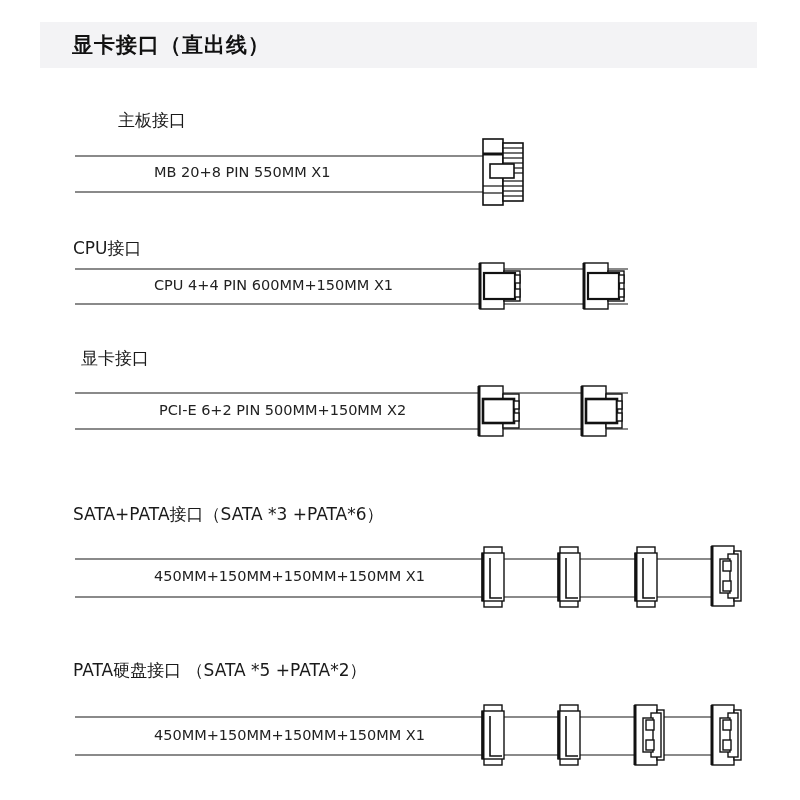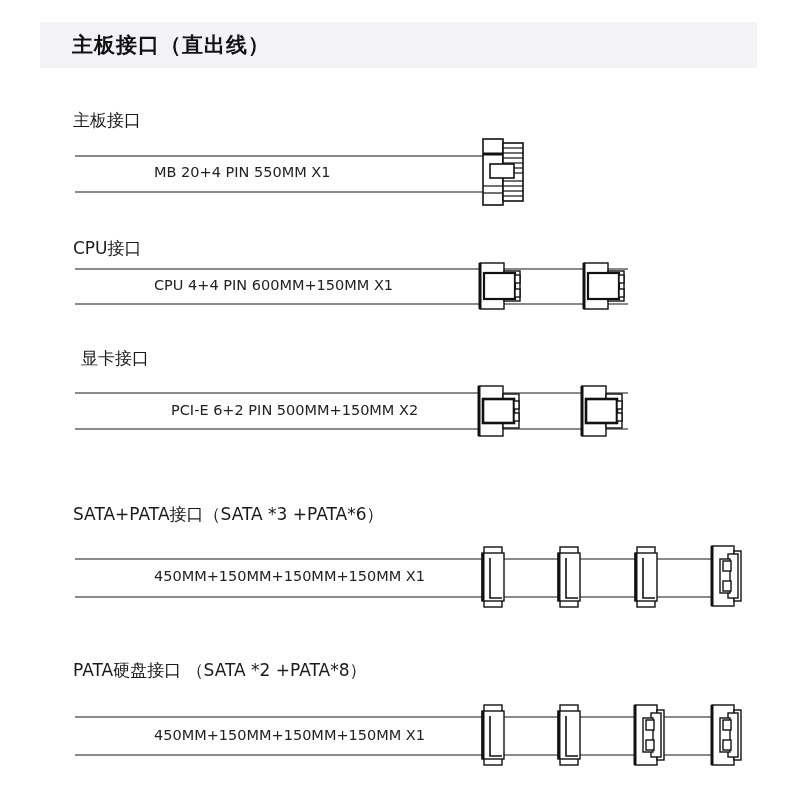"主板接口（直出线）" div.header-title { text: 主板 -> 显卡 }
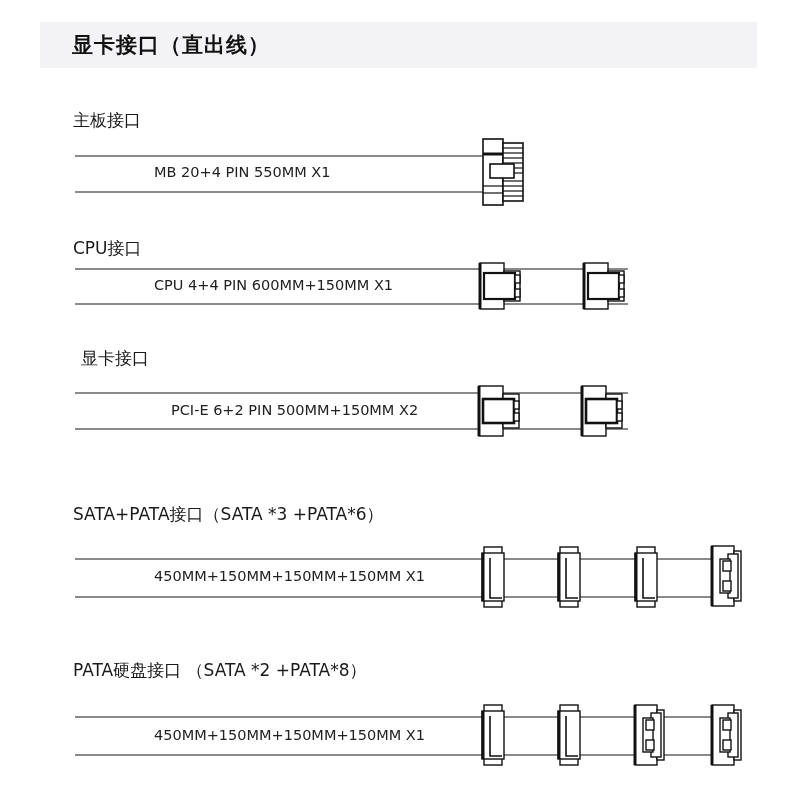"主板接口" div.section-label { margin-left: none -> 45px }
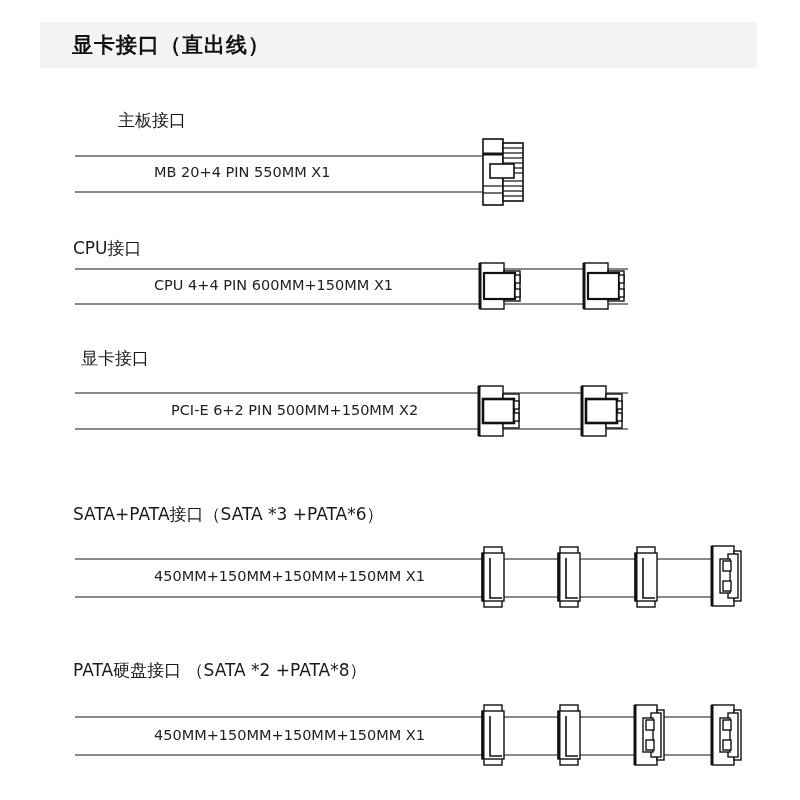"MB 20+4 PIN 550MM X1" div.cable-text { text: 20+4 -> 20+8 }
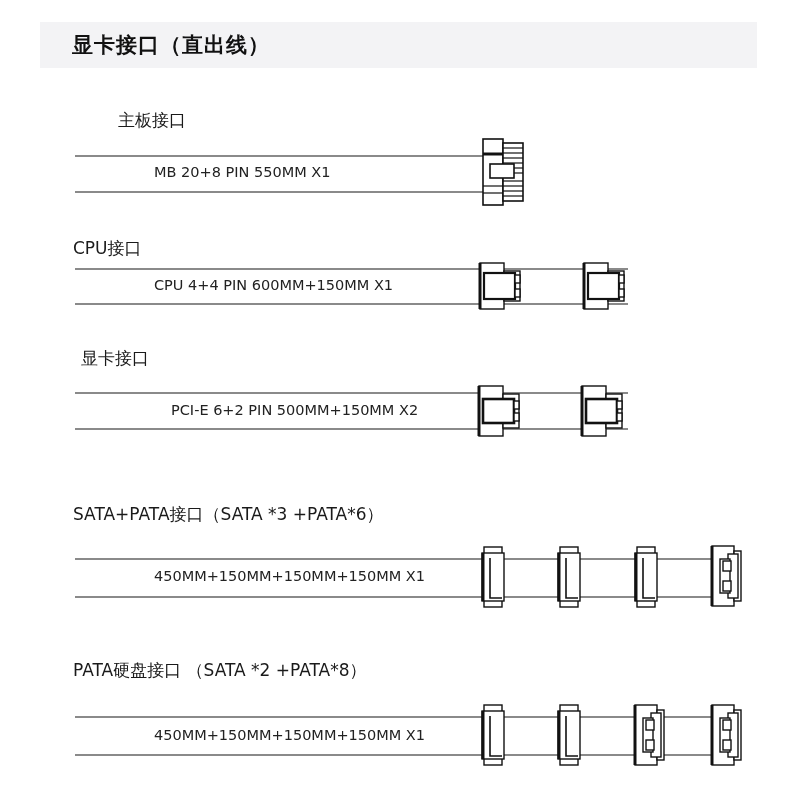"PCI-E 6+2 PIN 500MM+150MM X2" div.cable-text { margin-left: 12px -> none }
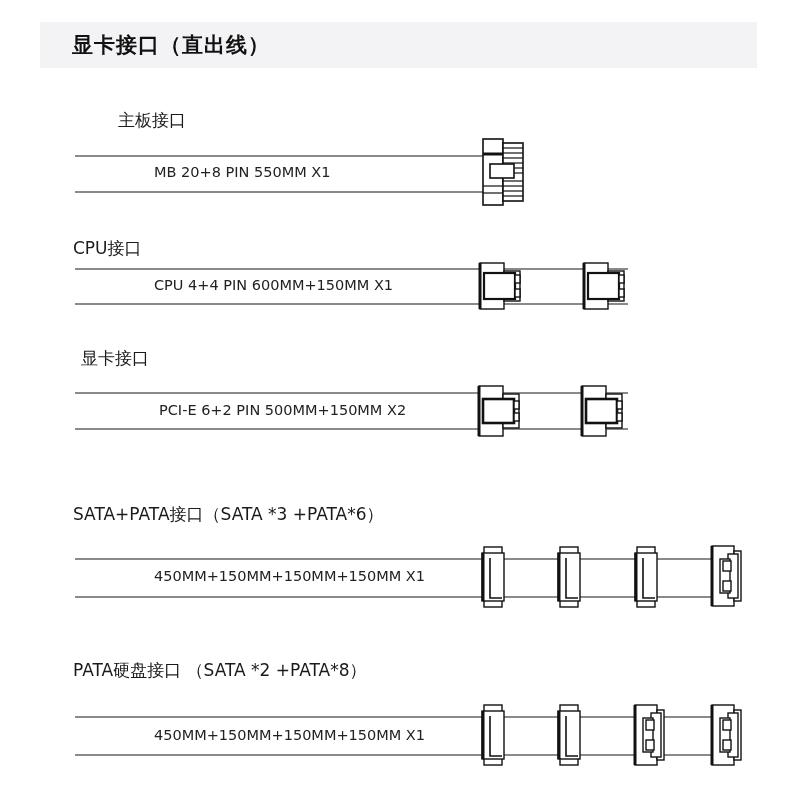"PATA硬盘接口 （SATA *2 +PATA*8）" div.section-label { text: 2 +PATA*8 -> 5 +PATA*2 }
